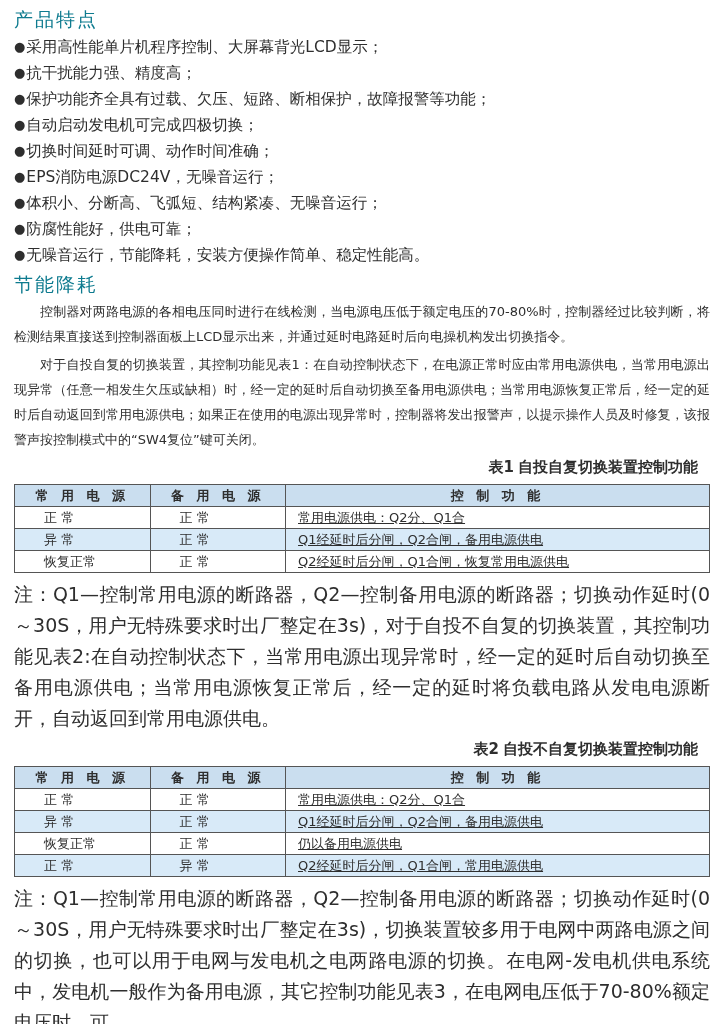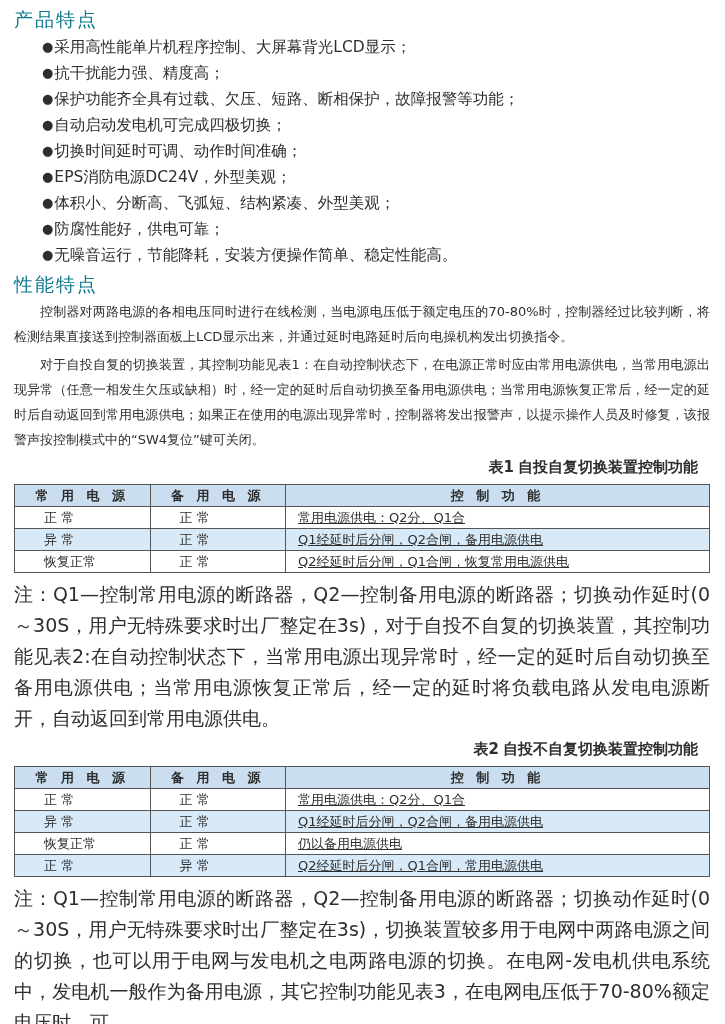"●采用高性能单片机程序控制、大屏幕背光LCD显示；" .bullet-item { margin-left: 28px -> none }
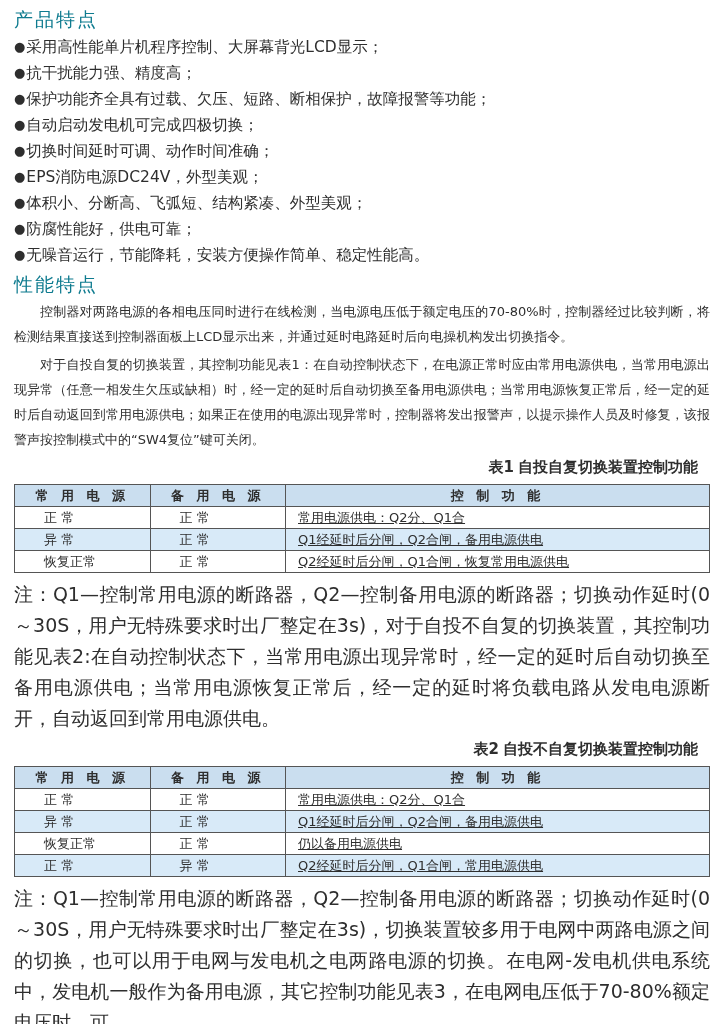"EPS消防电源DC24V，外型美观；" span { text: 外型美观 -> 无噪音运行 }
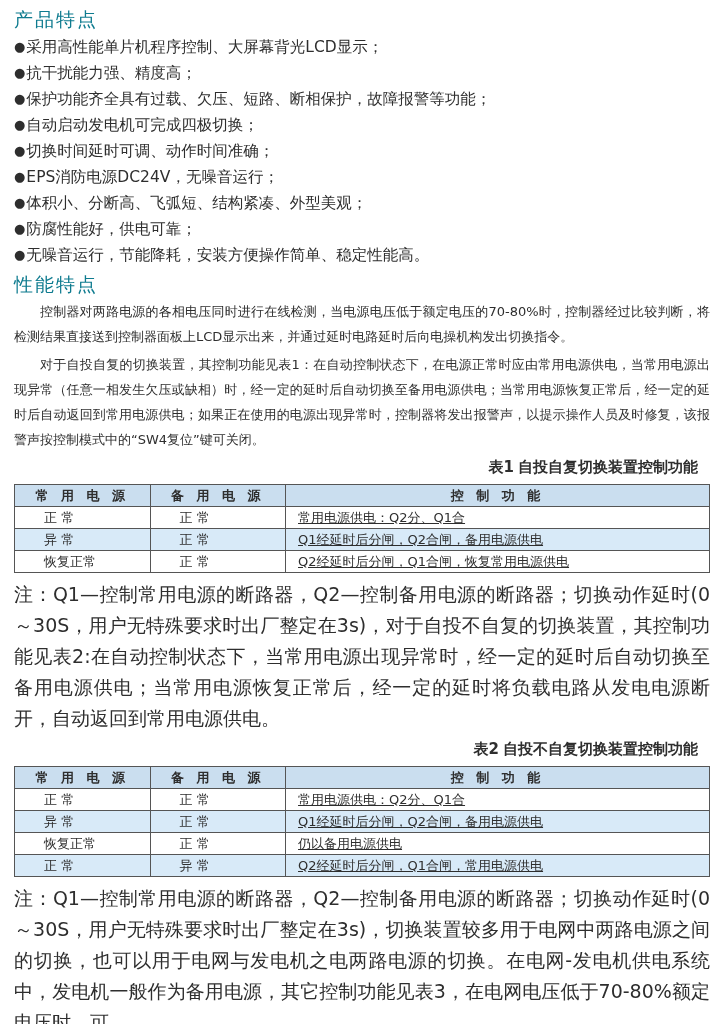"体积小、分断高、飞弧短、结构紧凑、外型美观；" span { text: 外型美观 -> 无噪音运行 }
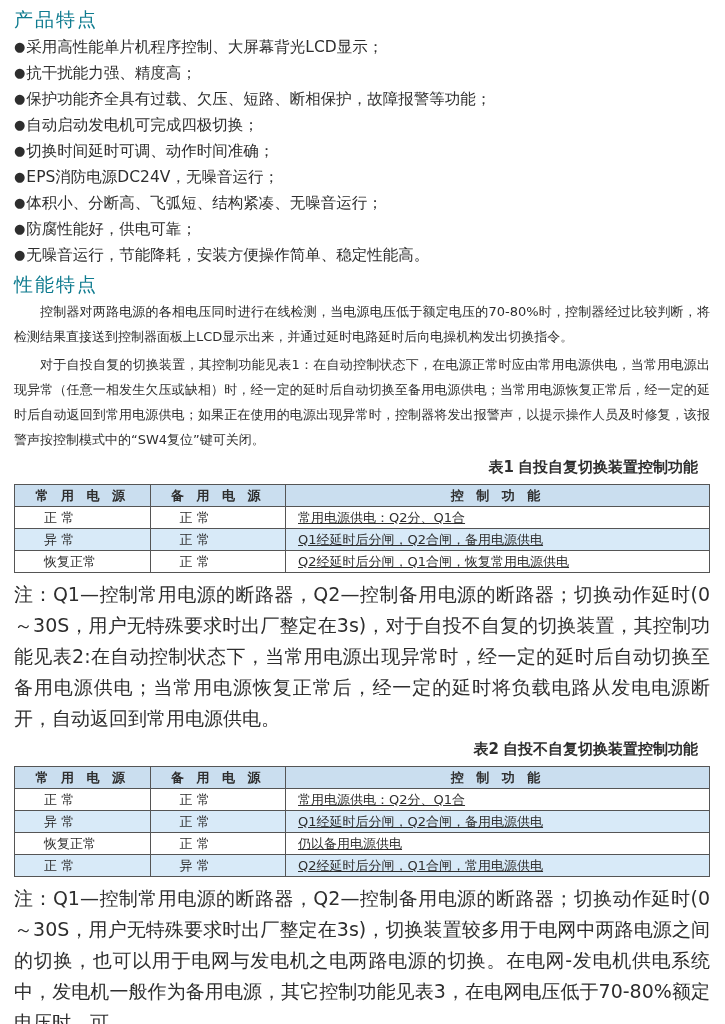"性能特点" h2.section-title { text: 性能特点 -> 节能降耗 }
